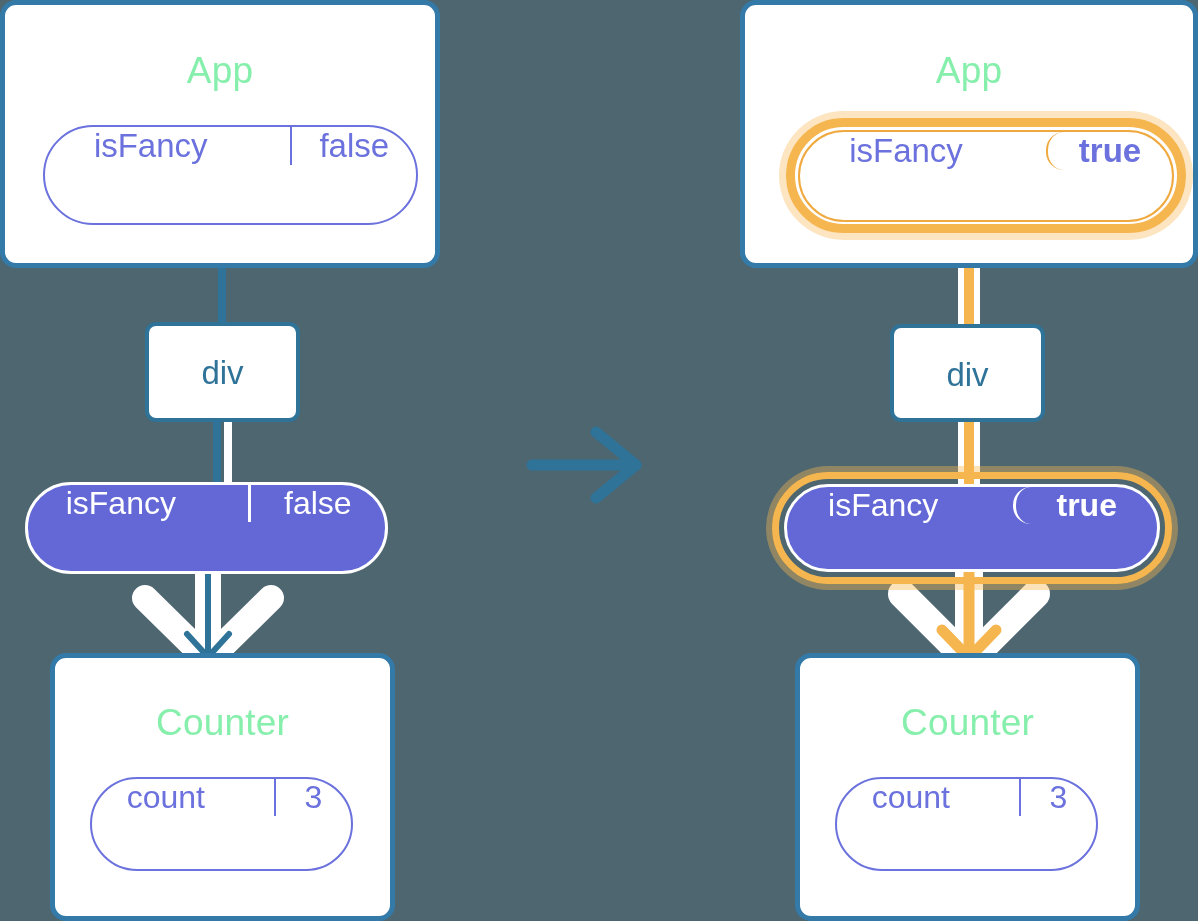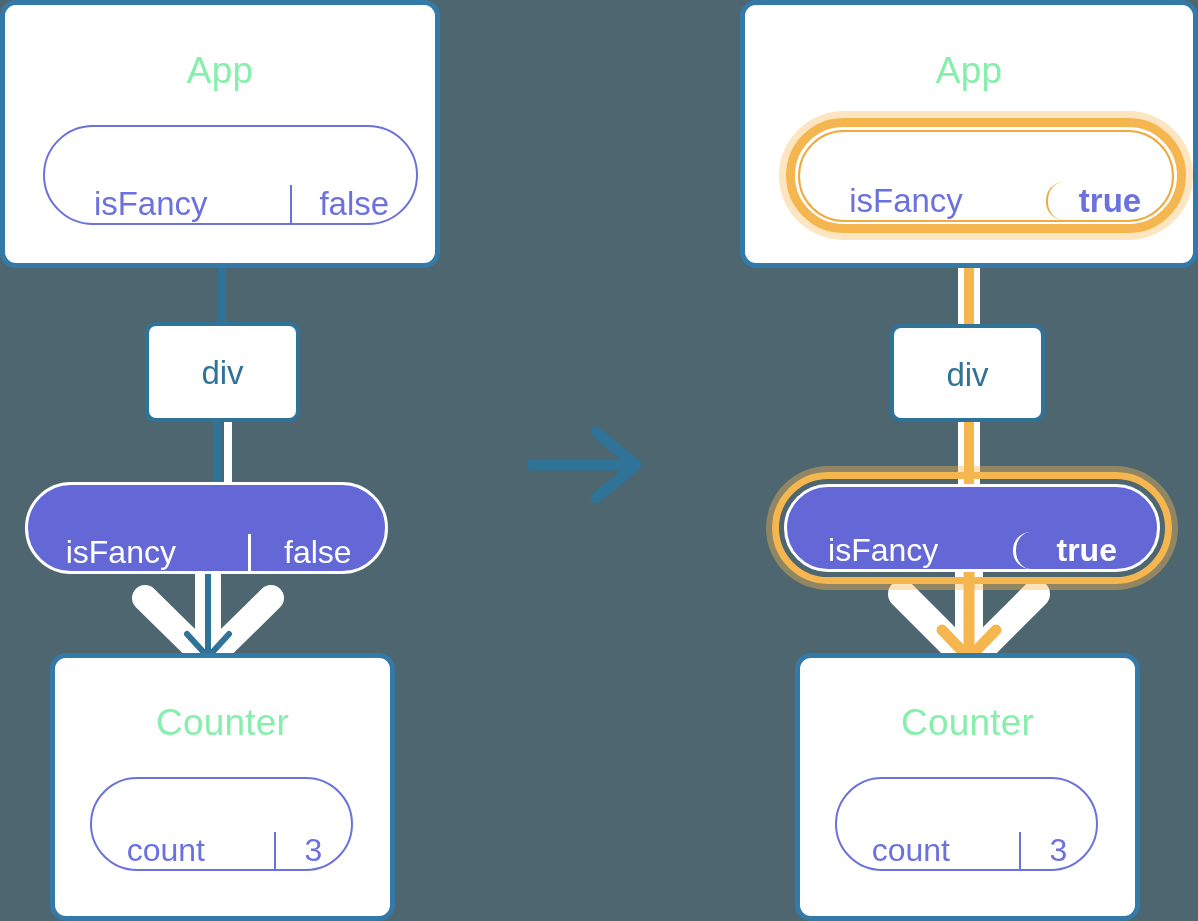"isFancy" .pill { align-items: flex-end -> flex-start }
